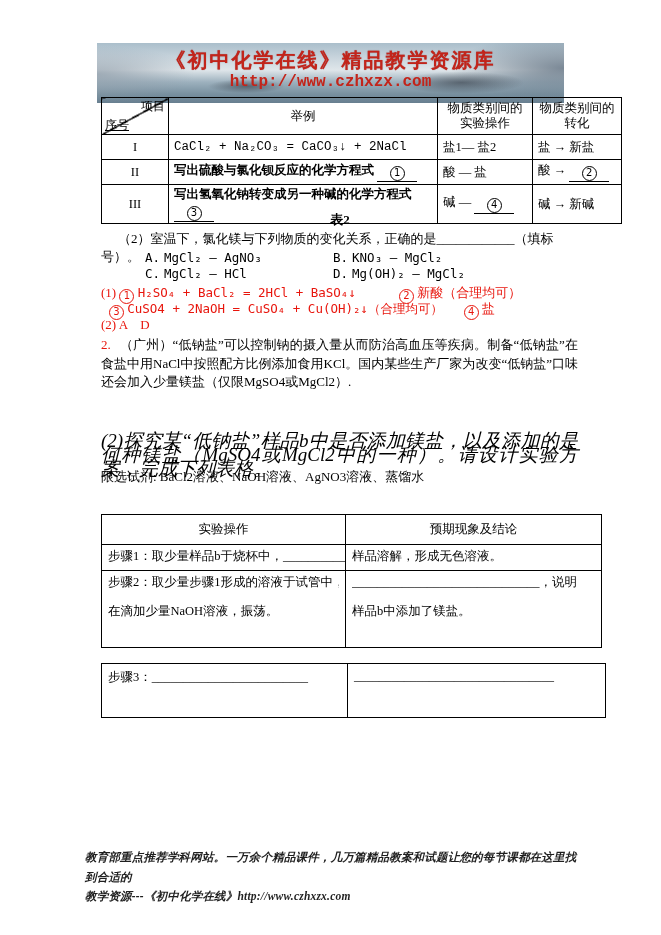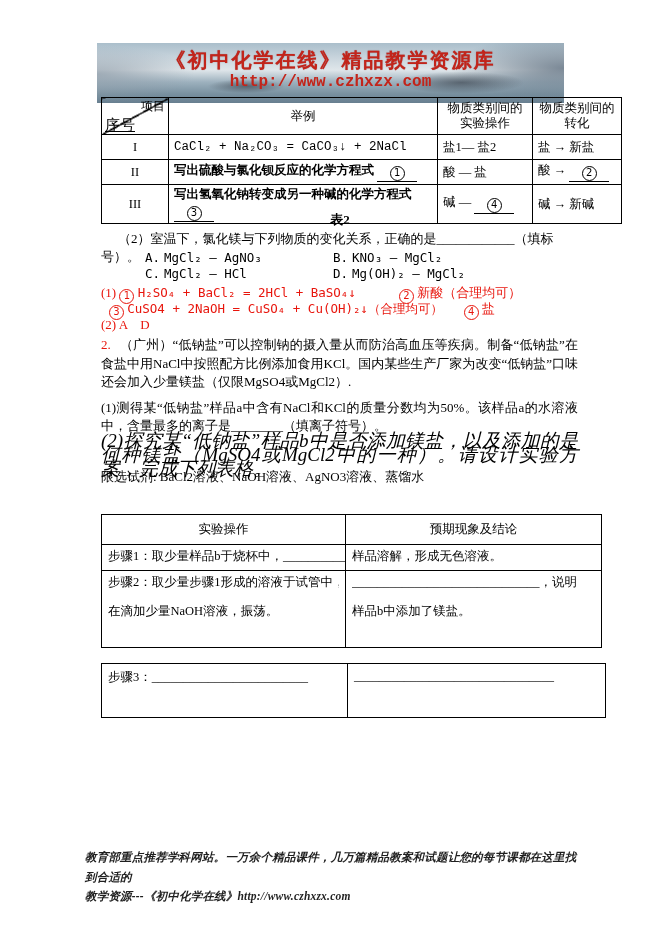"序号" .corner .bl { font-size: 15px -> 12px }
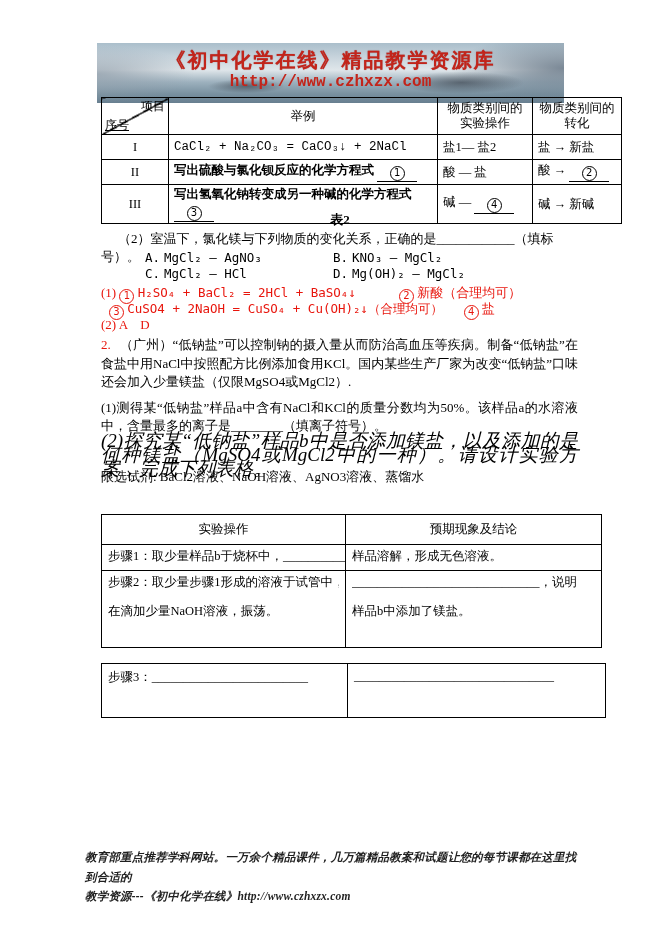"(1)测得某“低钠盐”样品a中含有NaCl和KCl的质量分数均为50%。该样品a" div.part1 { html: <div>(1)测得某“低钠盐”样品a中含有NaCl和KCl的质量分数均为50%。该样品a的水溶液中，含量最多的离子是________（填离子符号）。</div> -> none }
